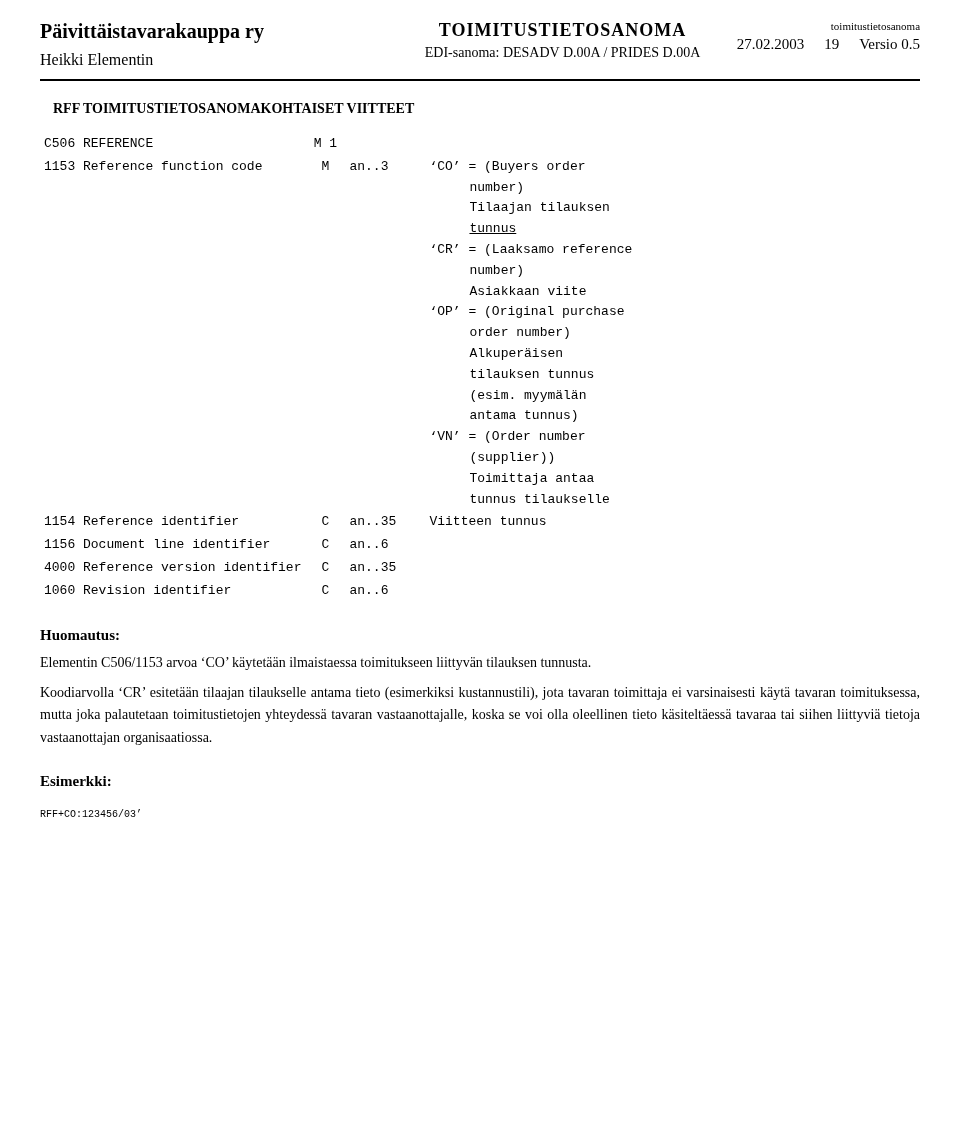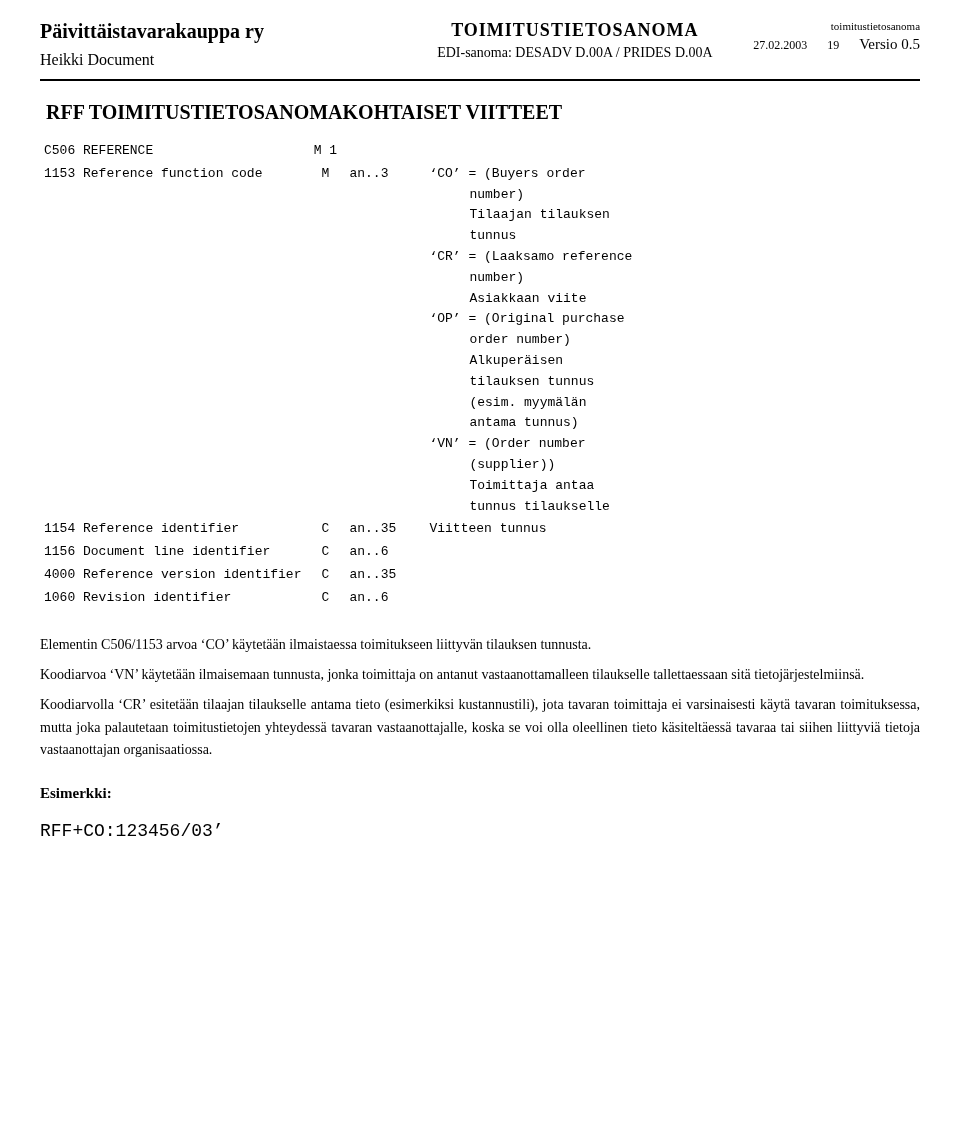"27.02.2003" .date-text { font-size: 12px -> 15px }
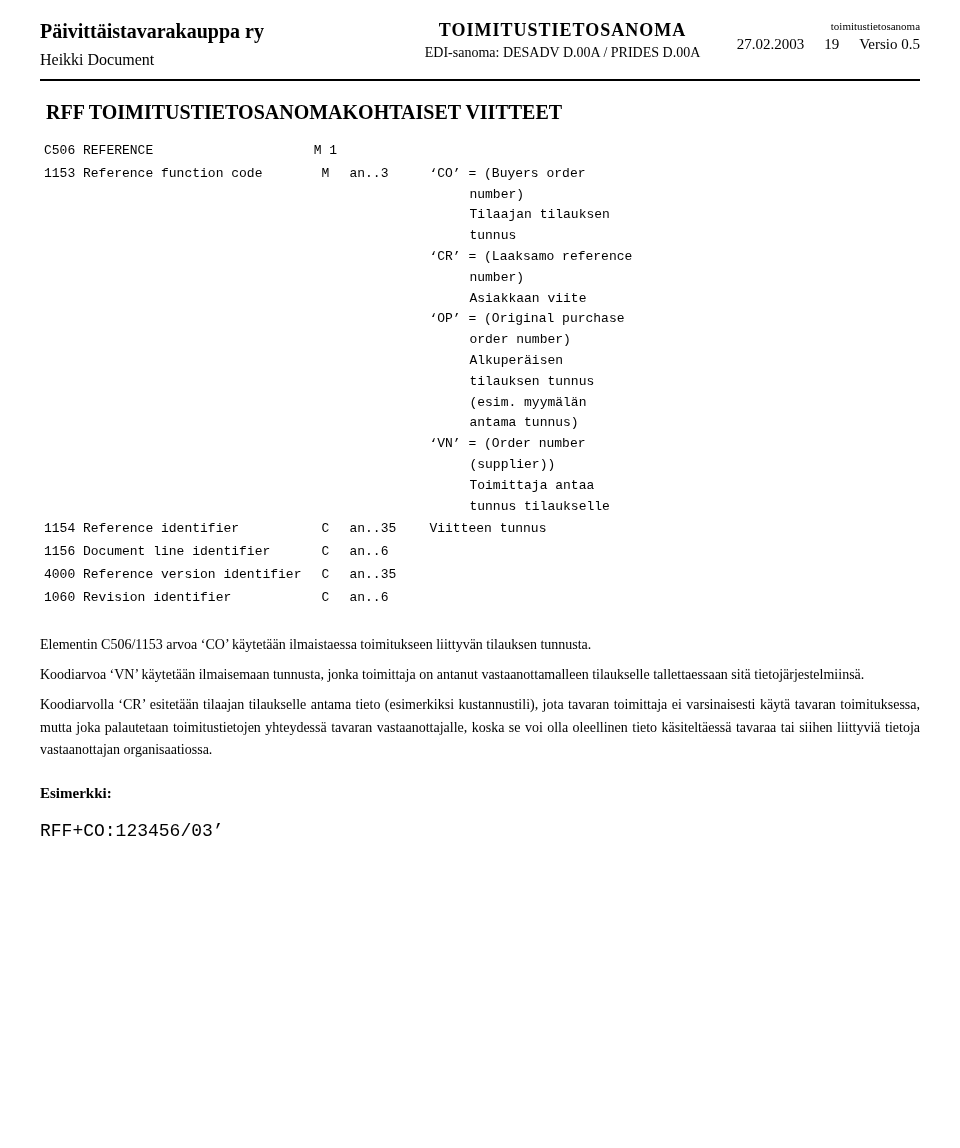"Heikki Document" div.person-name { text: Document -> Elementin }
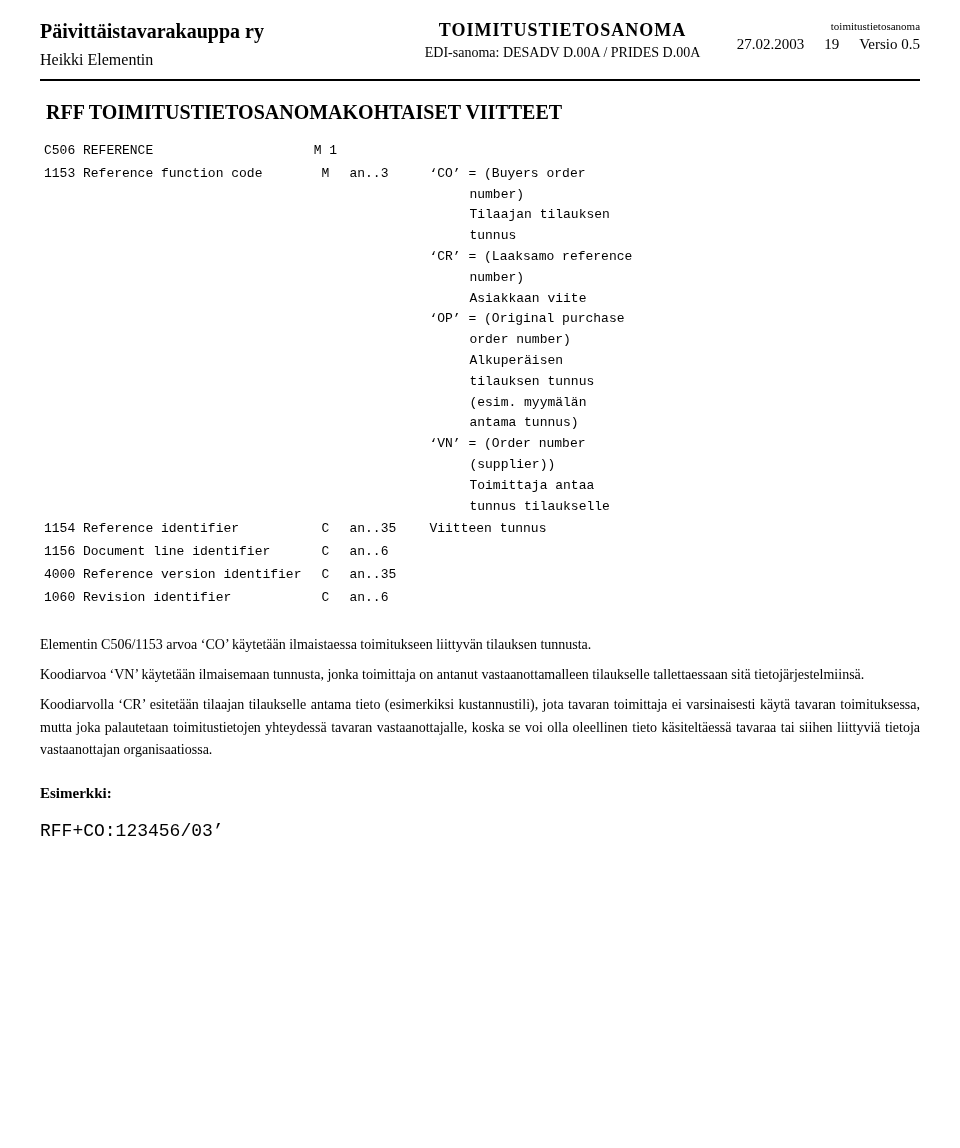"RFF TOIMITUSTIETOSANOMAKOHTAISET" .section-title { font-size: 20px -> 14px; margin: 20px 0 16px 6px -> 20px 0 16px 13px }
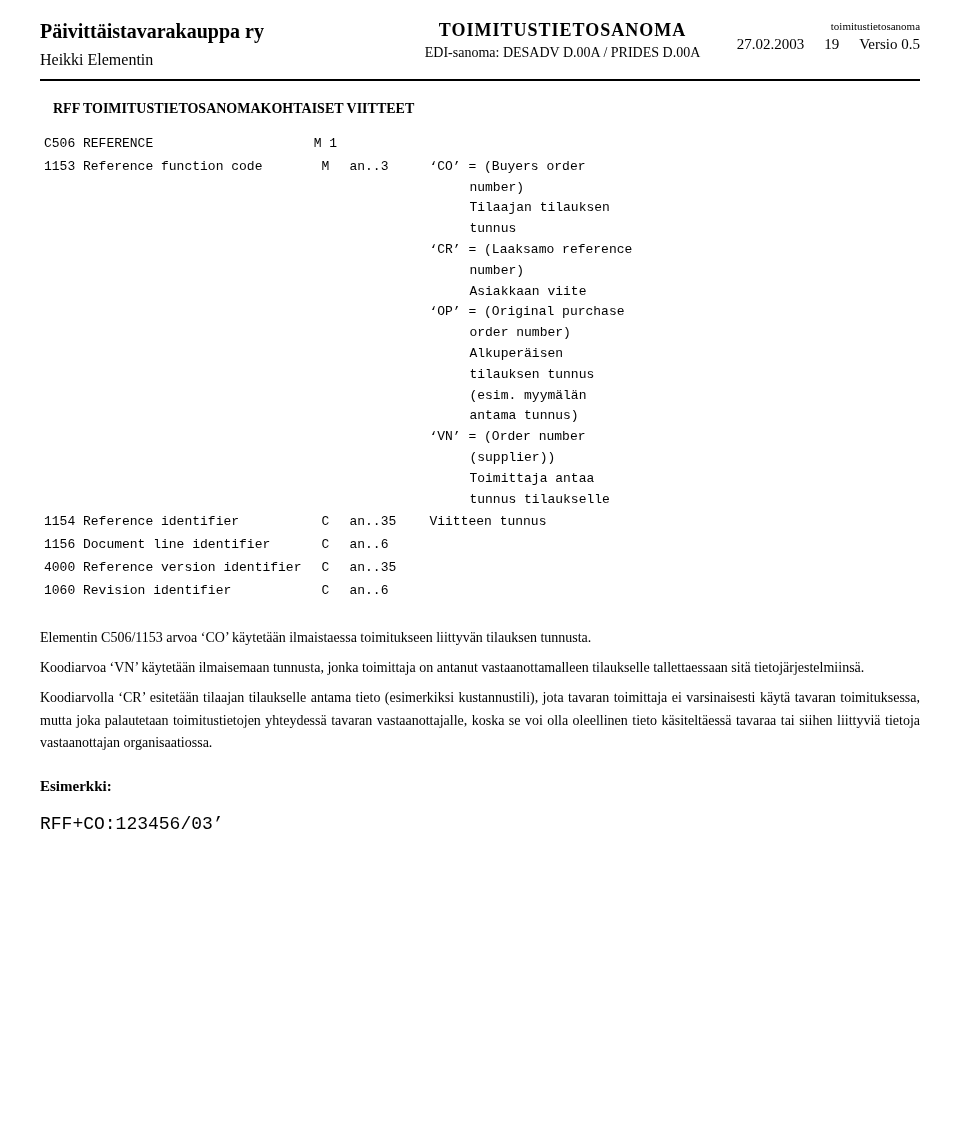"tunnus" span { text-decoration: none -> underline }
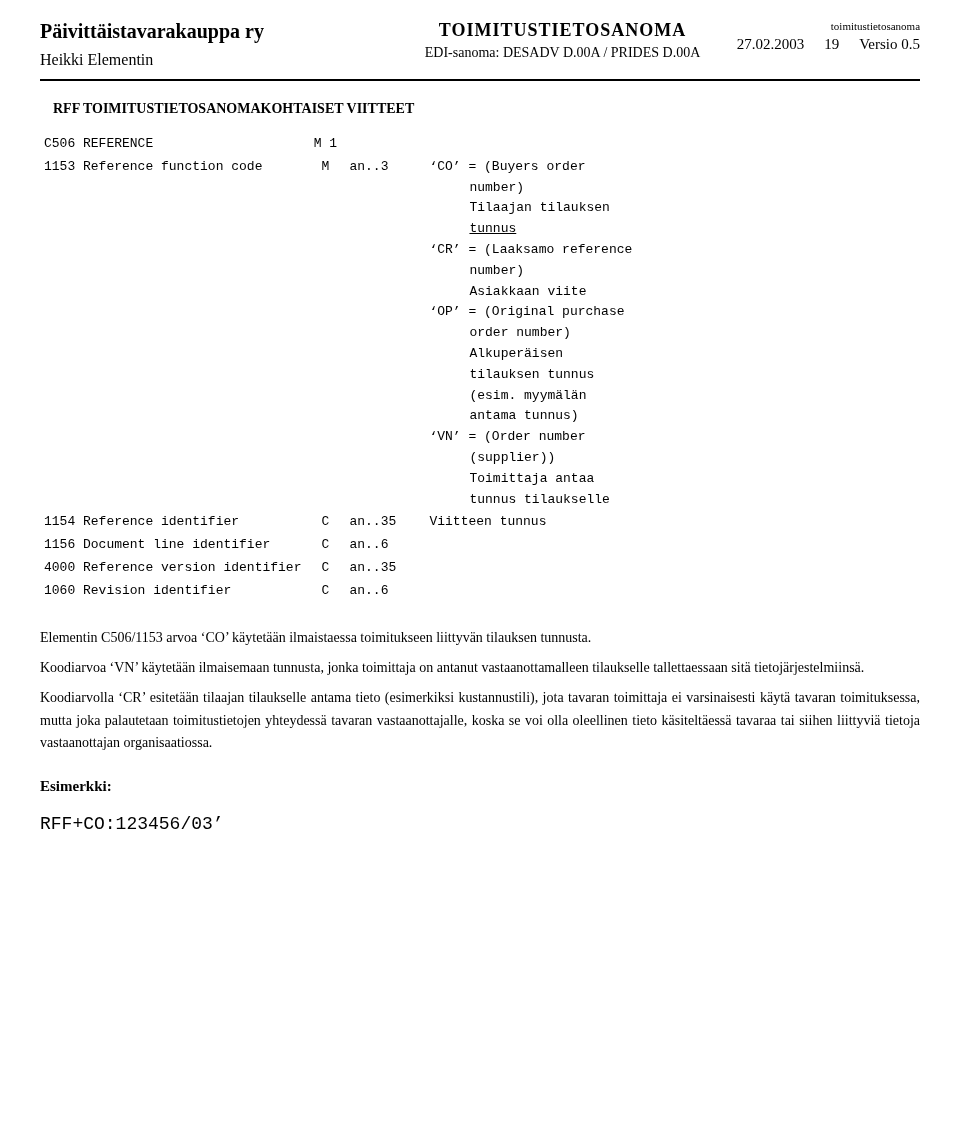"Huomautus:" div.note-title { html: none -> <div>Huomautus:</div> }
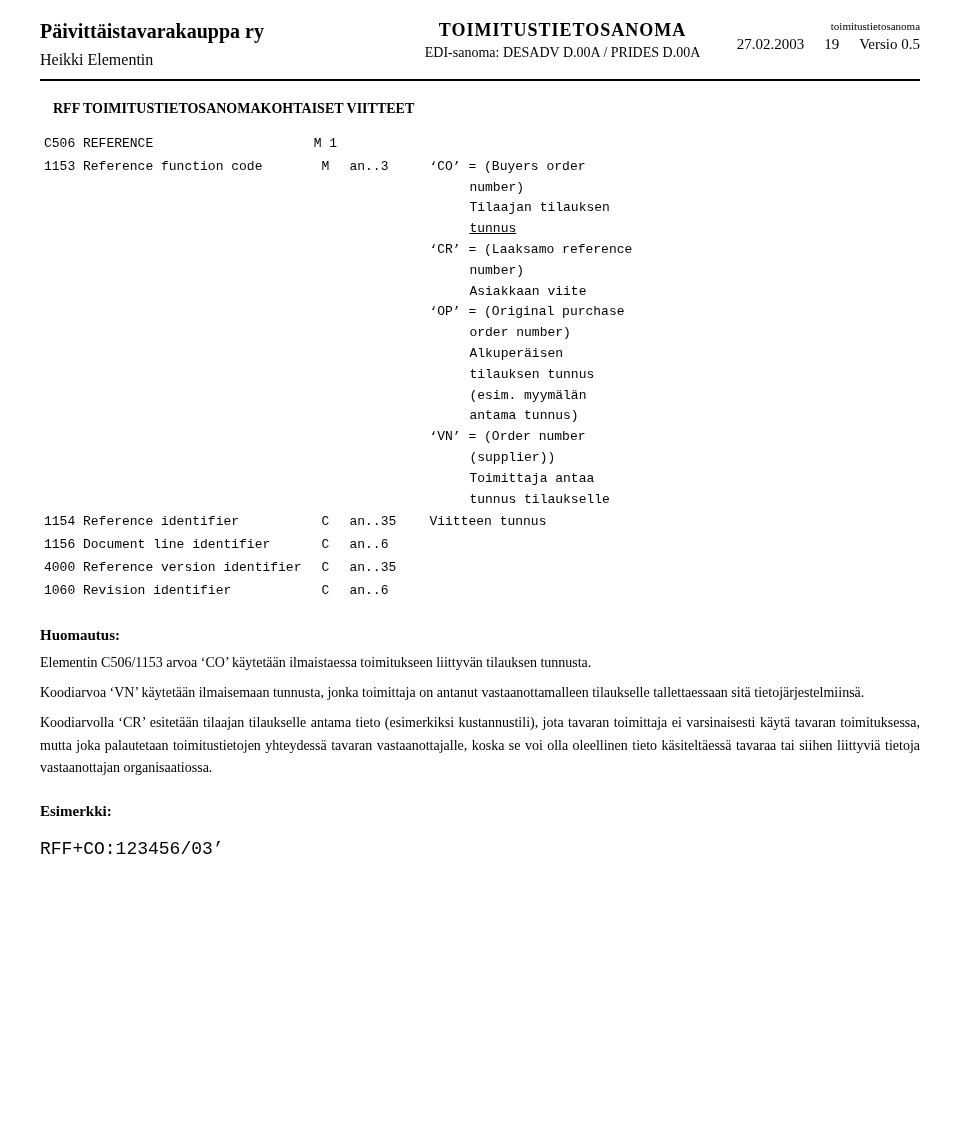"Koodiarvoa ‘VN’ käytetään ilmaisemaan" div.note-text { html: <div>Koodiarvoa ‘VN’ käytetään ilmaisemaan tunnusta, jonka toimittaja on antanut vastaanottamalleen tilaukselle tallettaessaan sitä tietojärjestelmiinsä.</div> -> none }
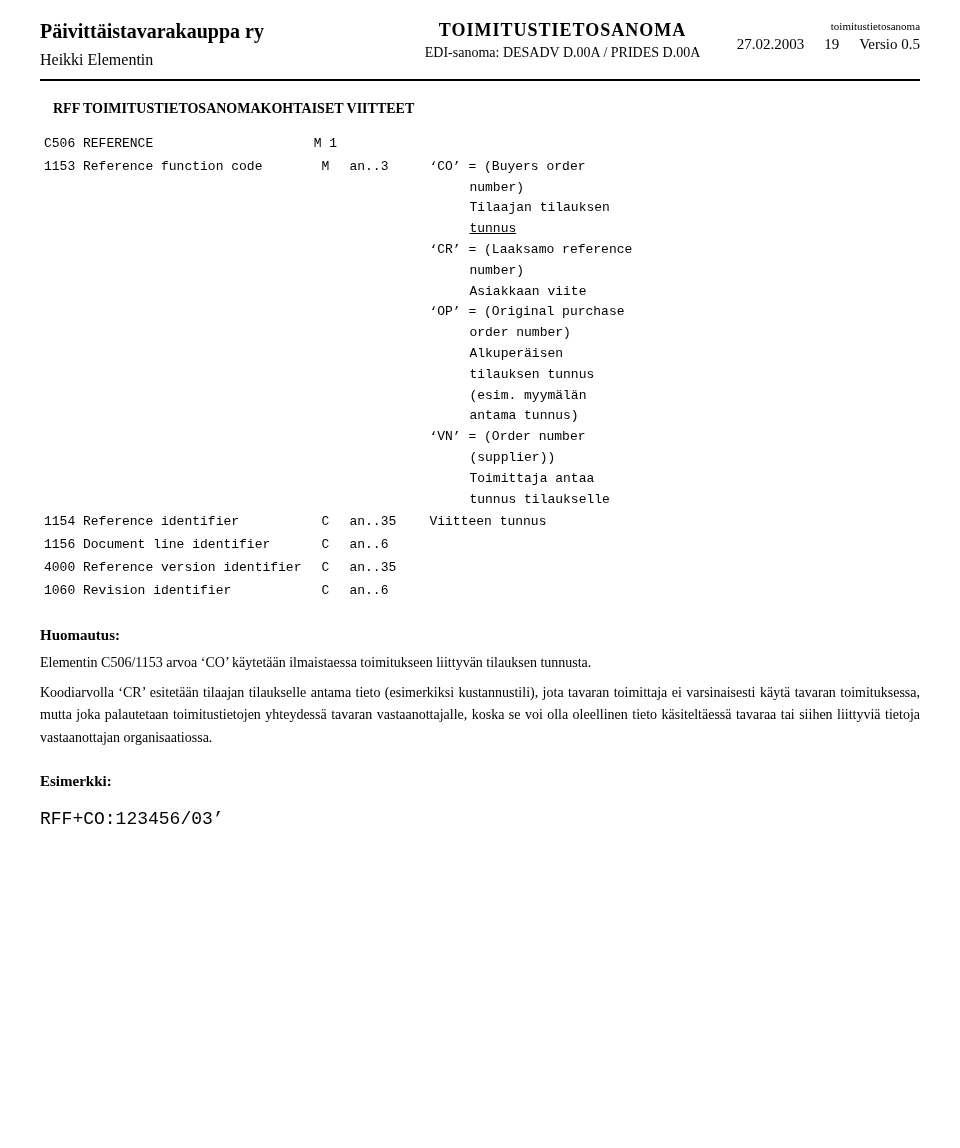"RFF+CO:123456/03’" .example-code { font-size: 18px -> 10px }
